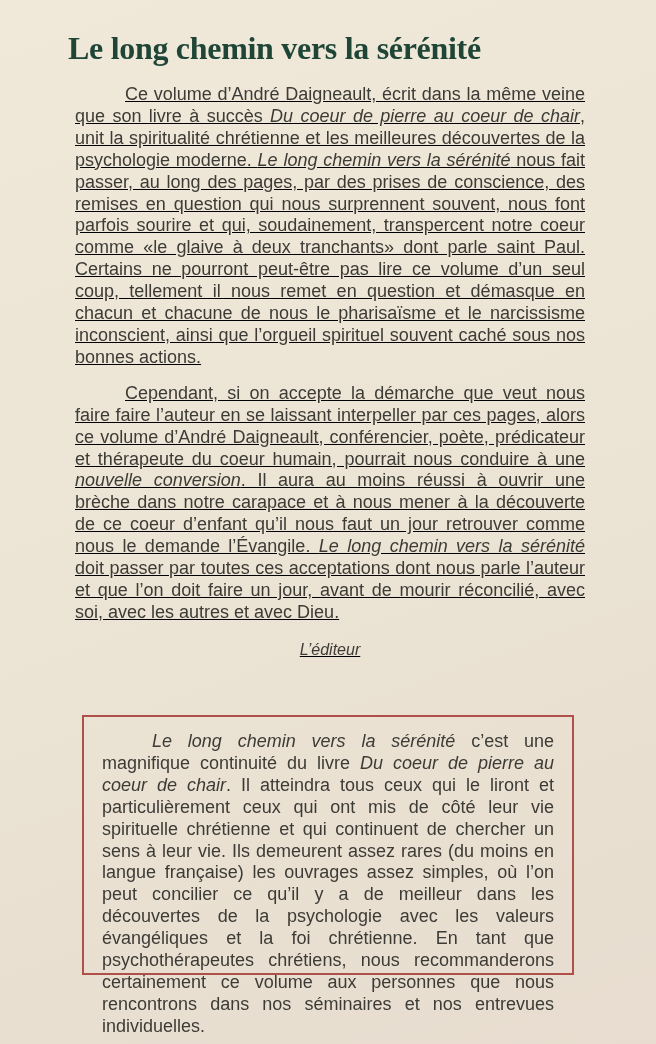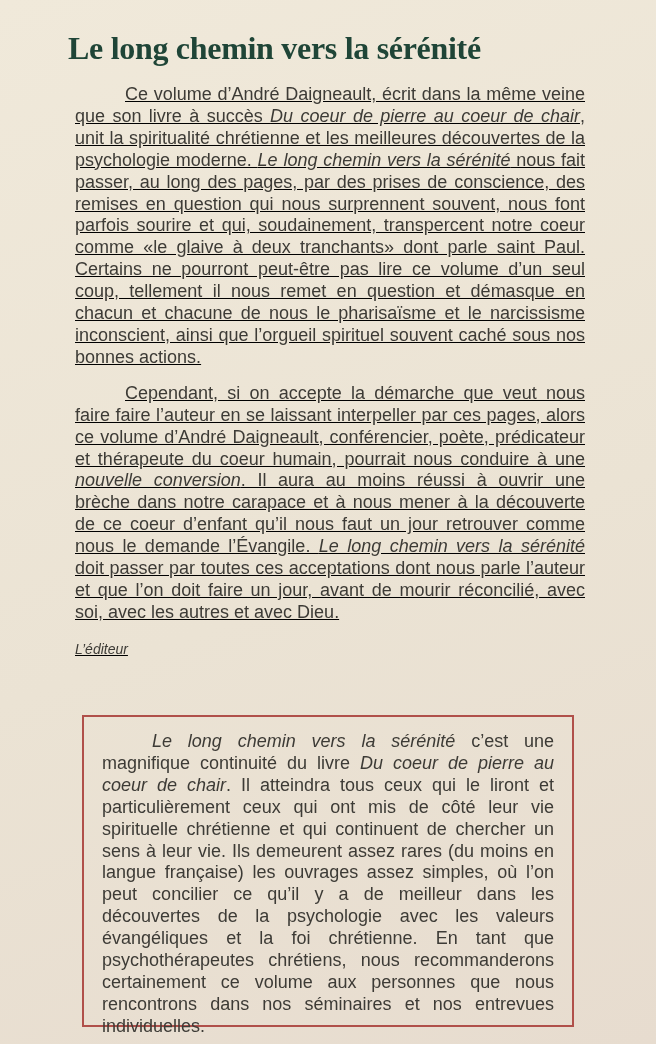"L’éditeur" .editor-signature { font-size: 14px -> 16px; text-align: none -> center }
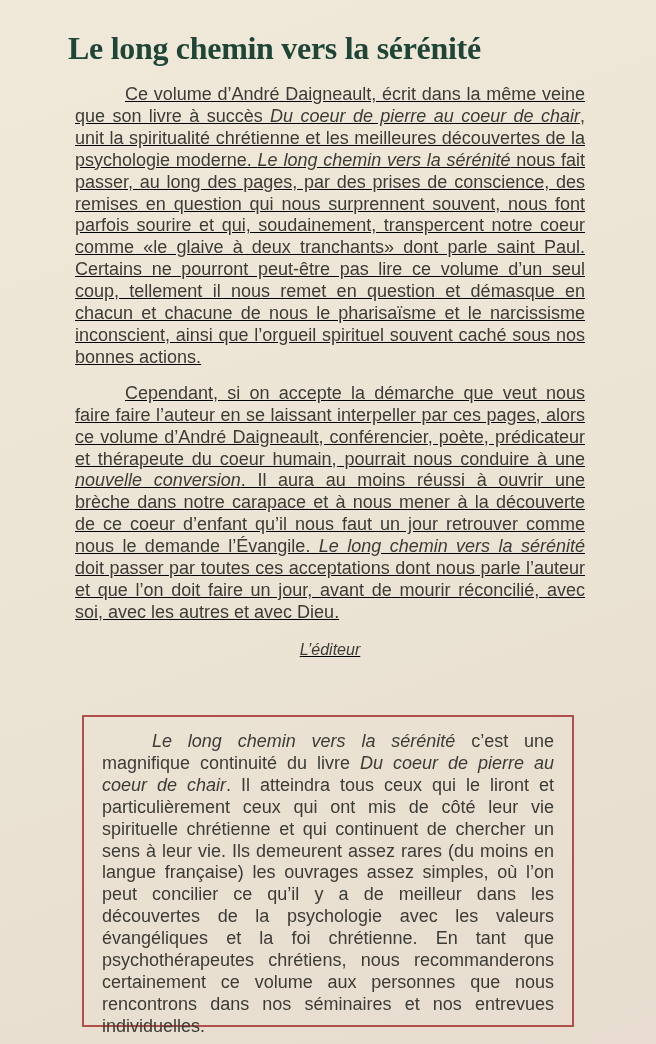"Le long chemin vers la sérénité c’est" .review-box { height: 312px -> 260px }
